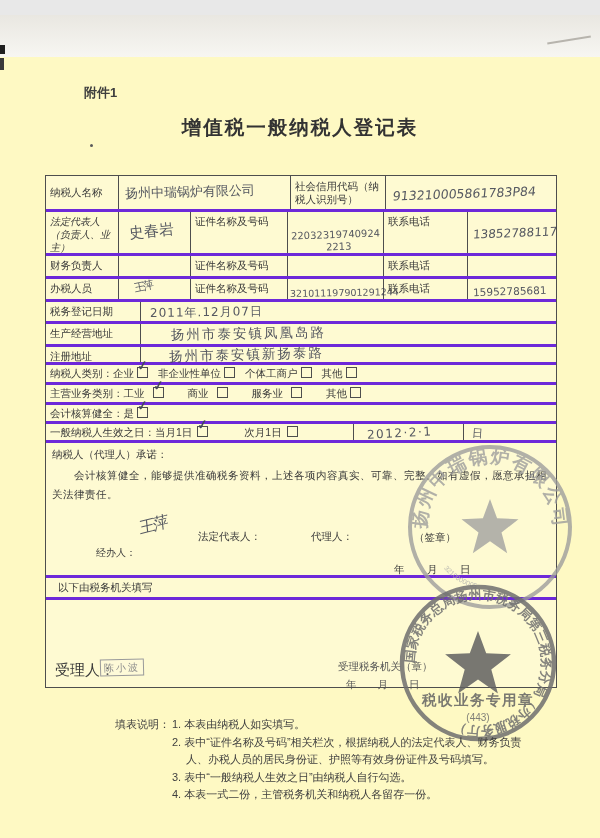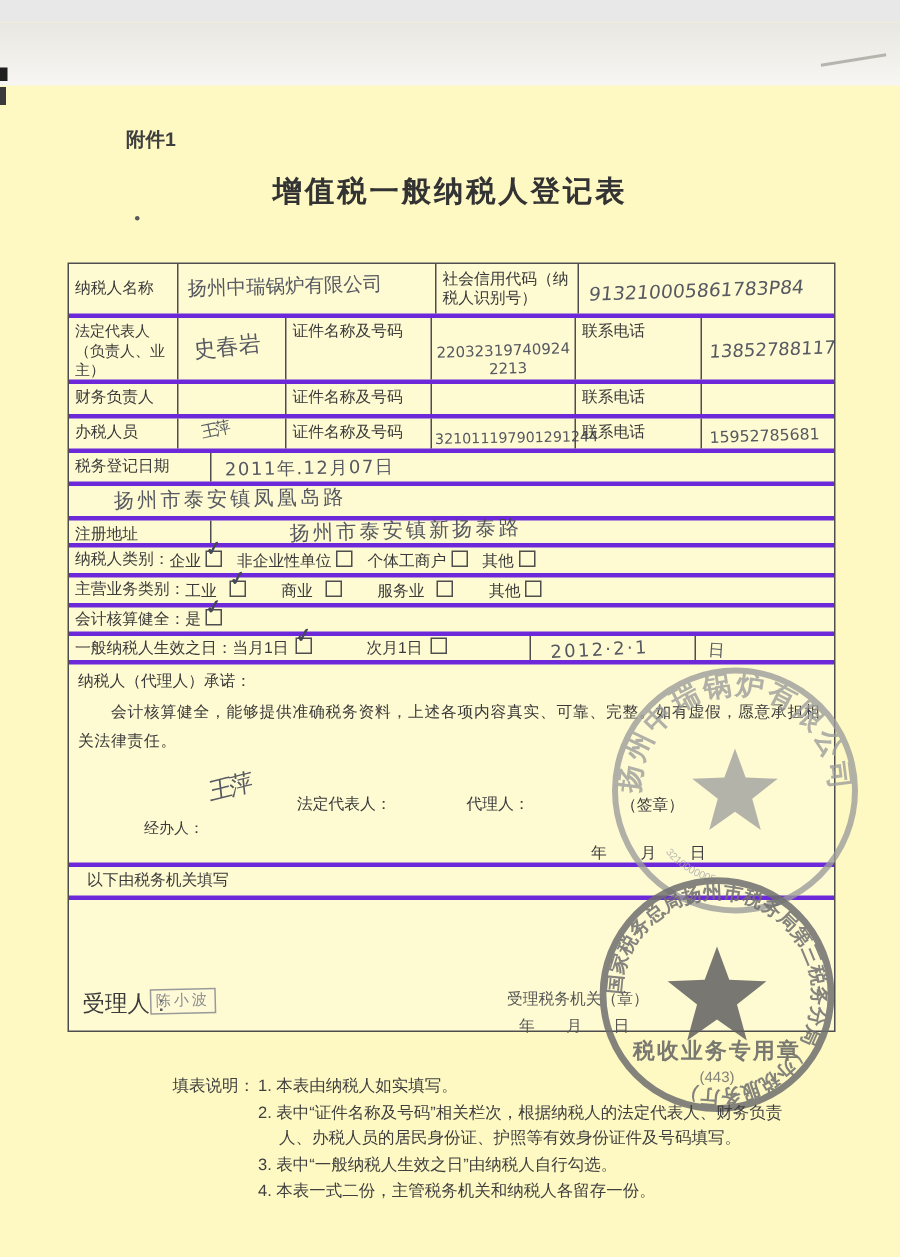"法定代表人（负责人、业主）" div.tcell { font-style: none -> italic }
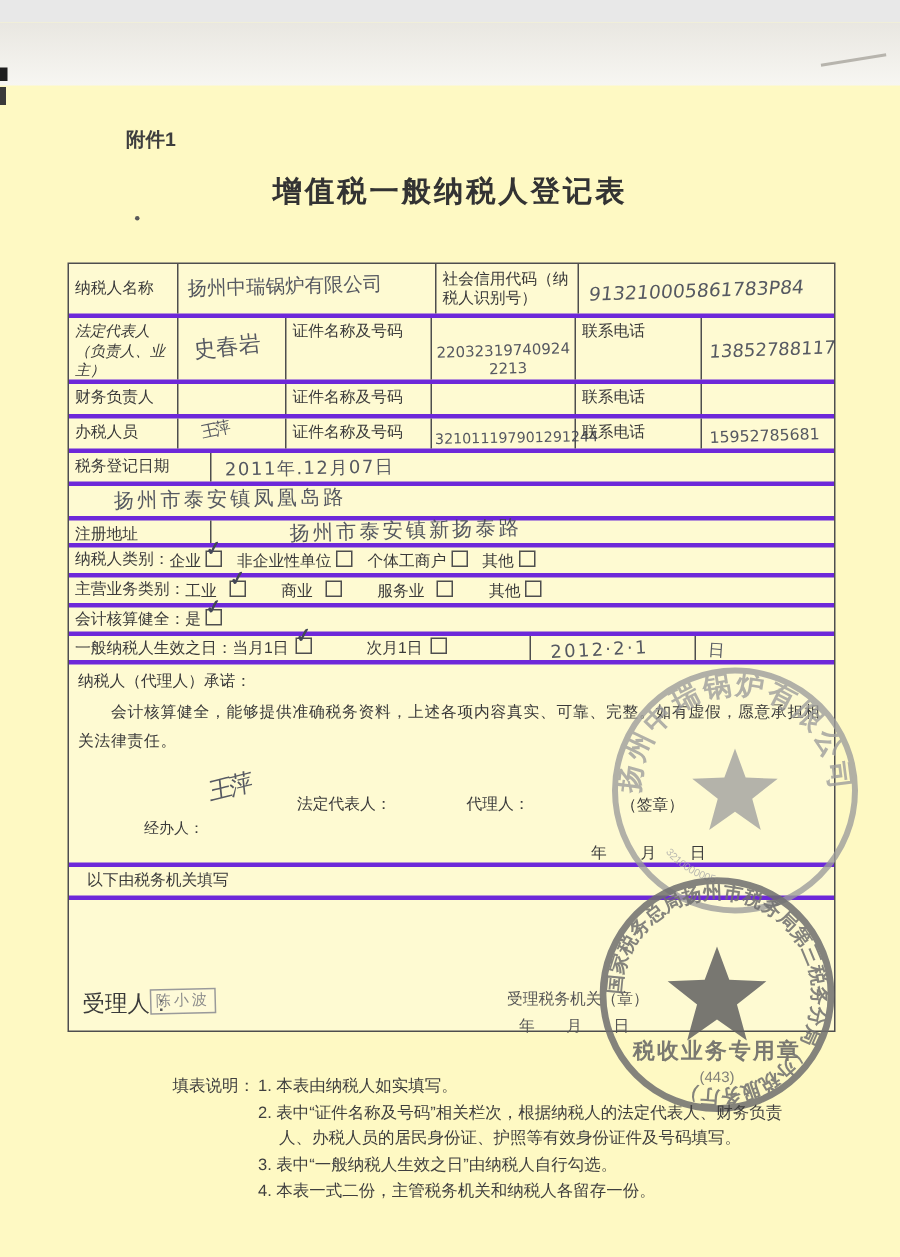"生产经营地址" div.tcell { html: none -> <div>生产经营地址</div> }
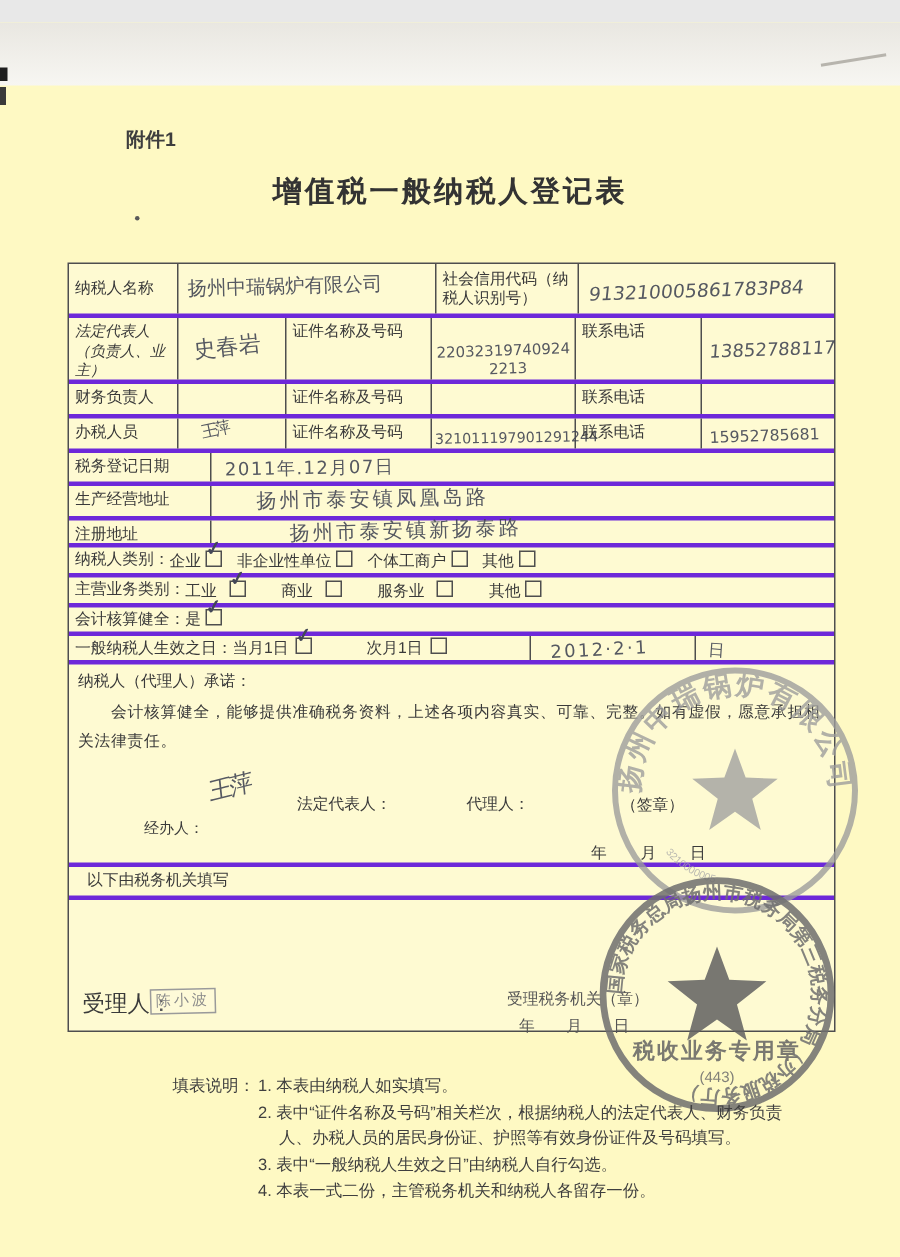"注册地址" div.trow { gap: 24px -> none }
